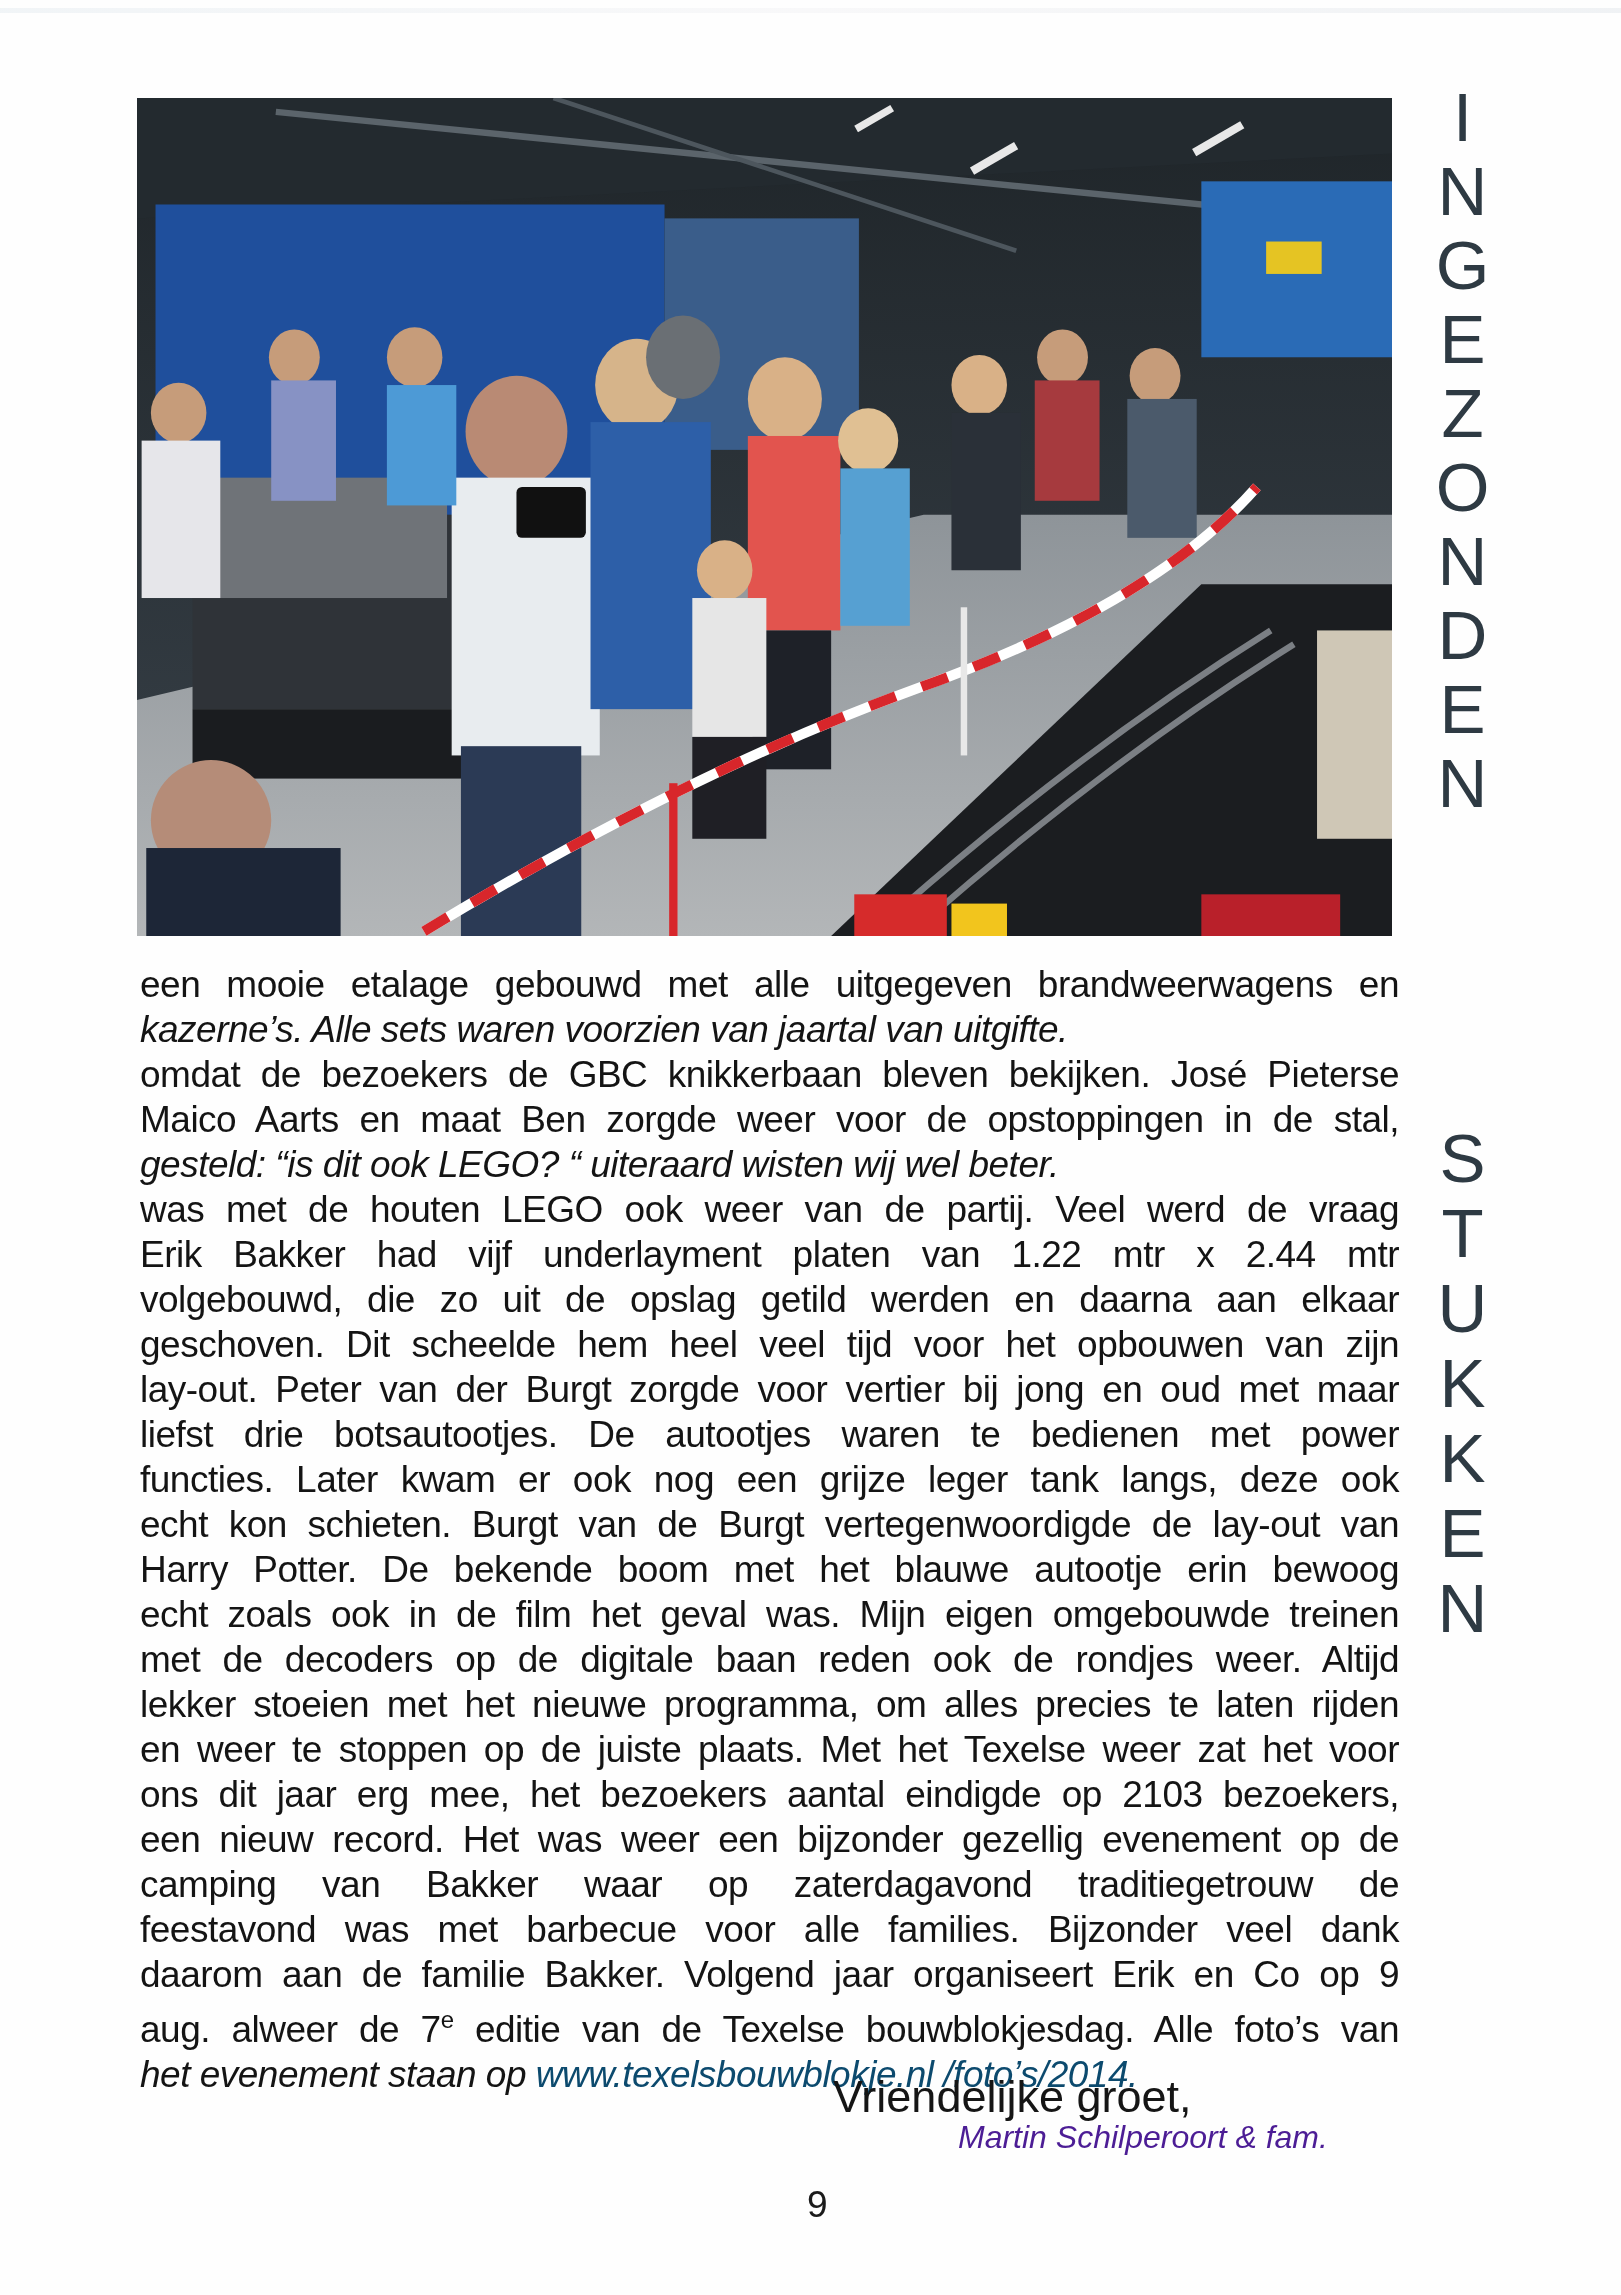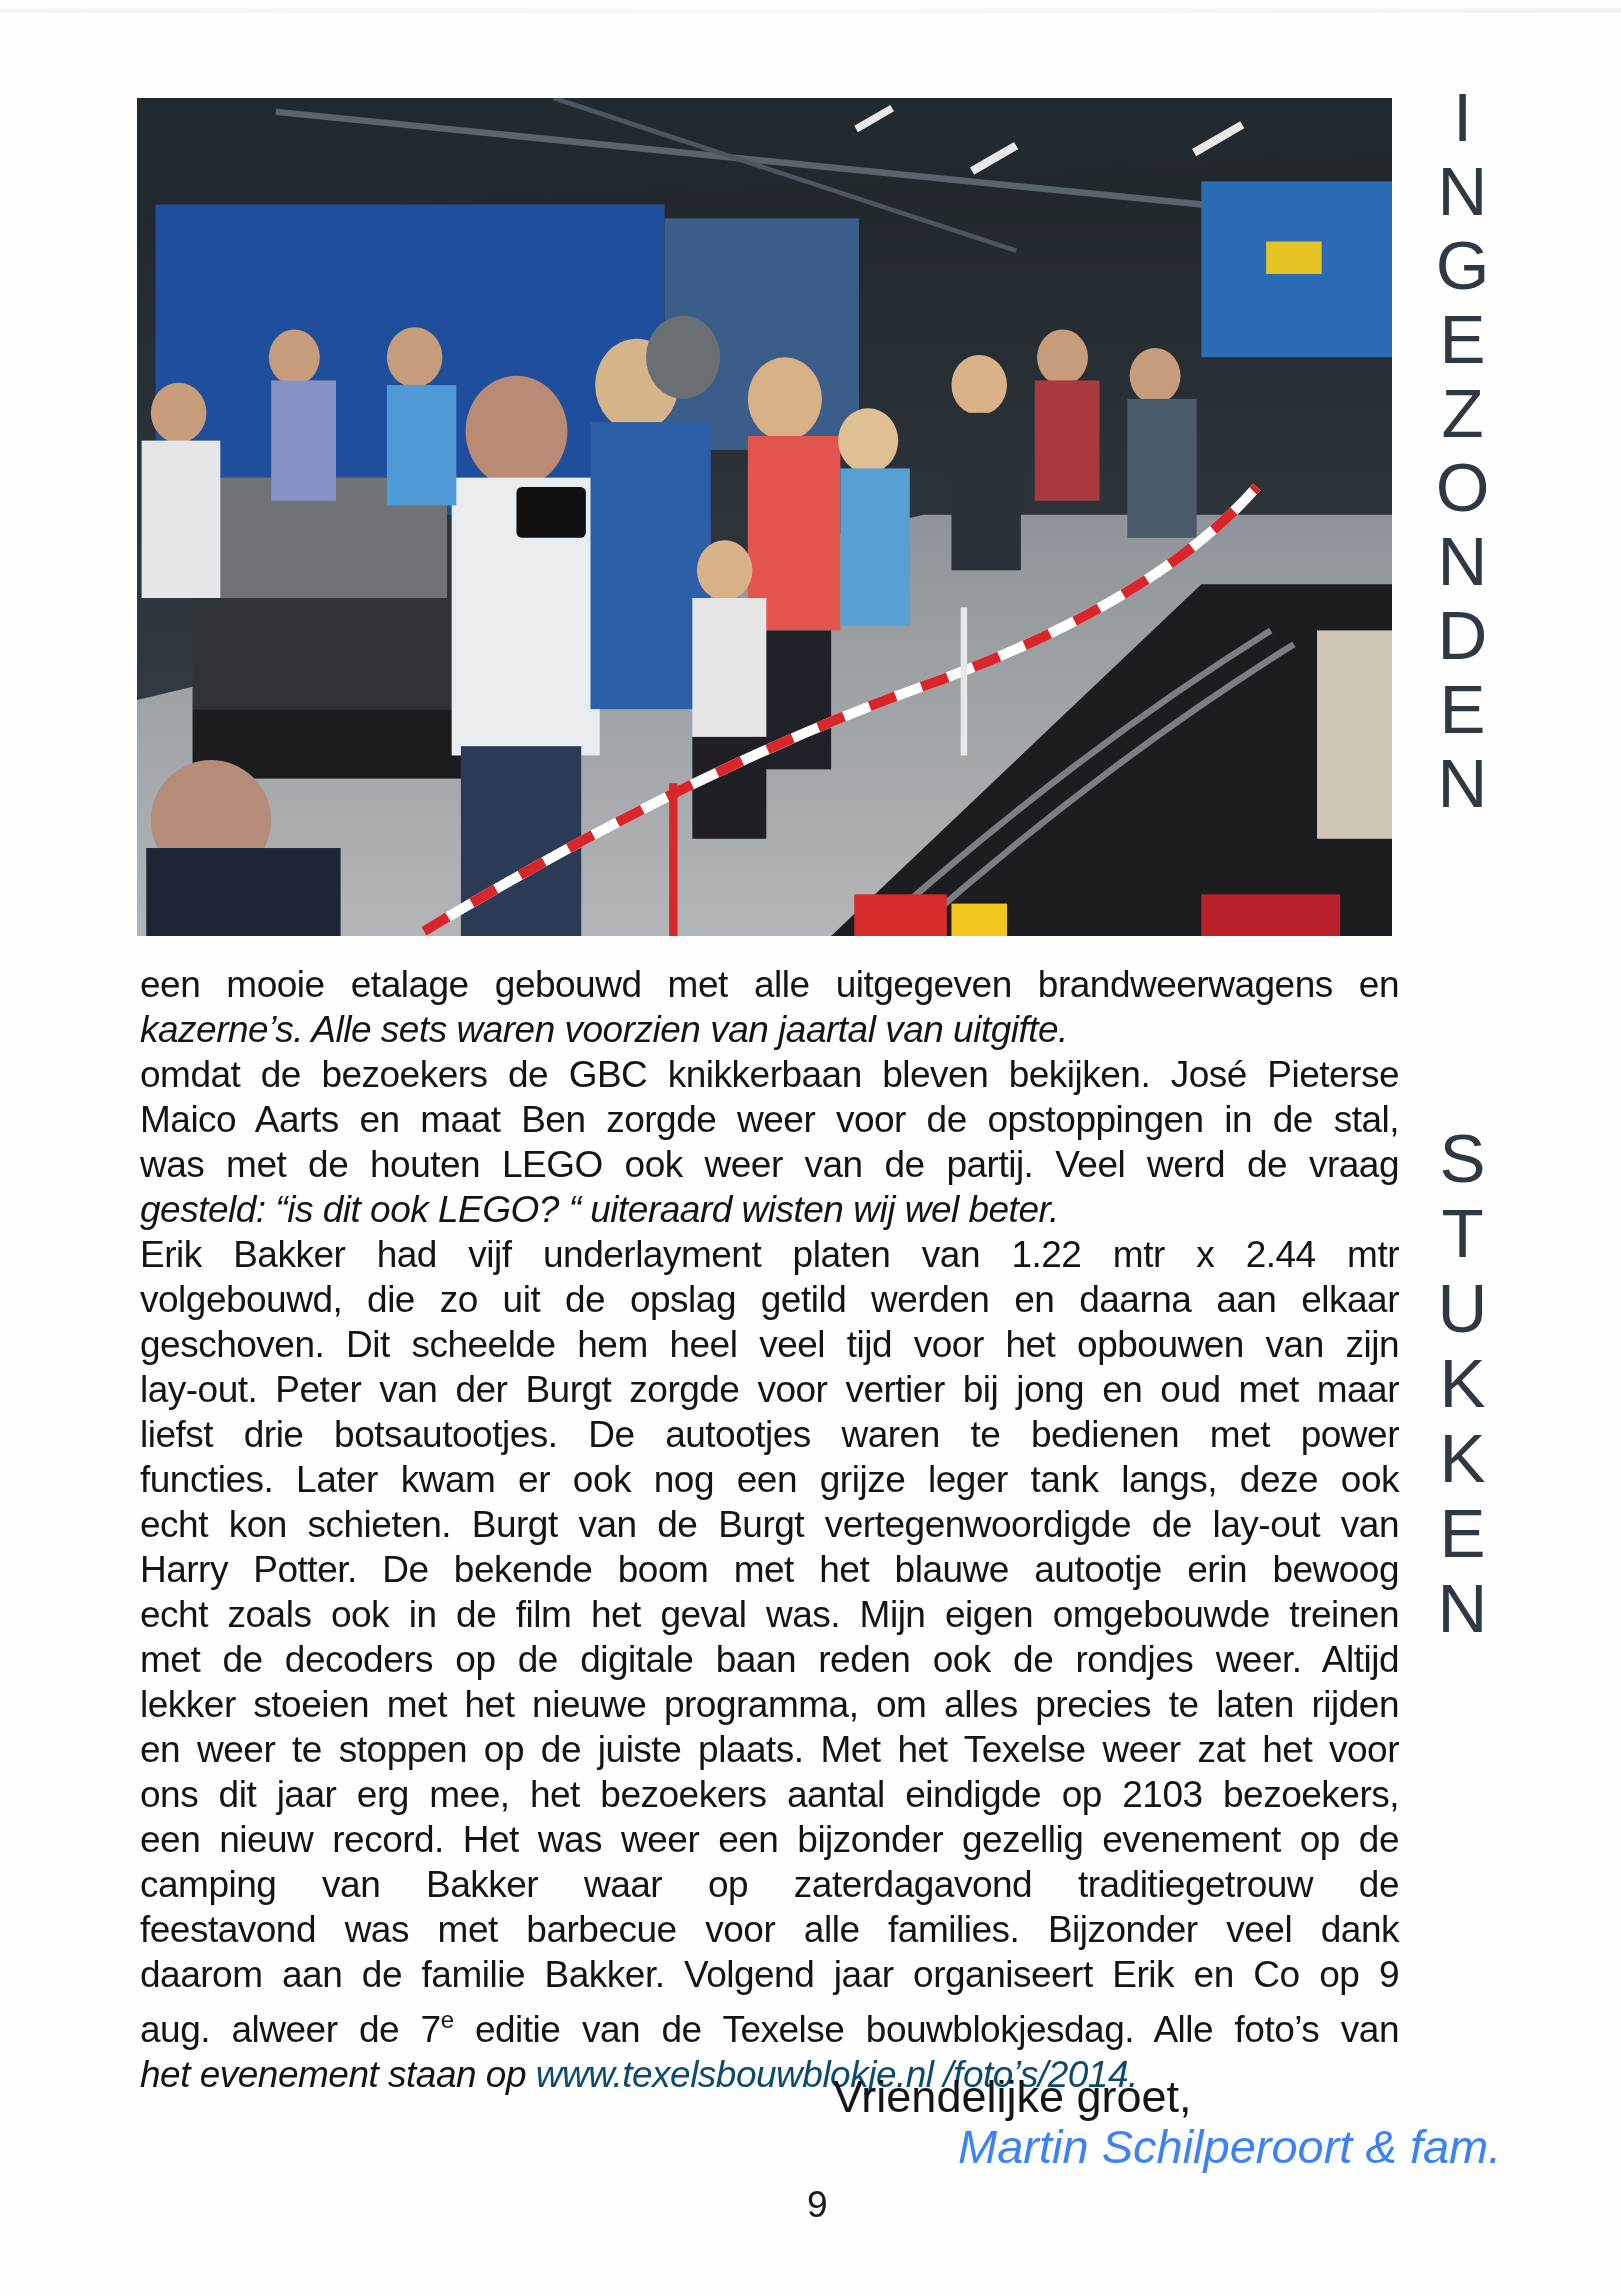"was met de houten LEGO" span.line { order: before "gesteld: “is dit ook LEGO?" -> after "gesteld: “is dit ook LEGO?" }
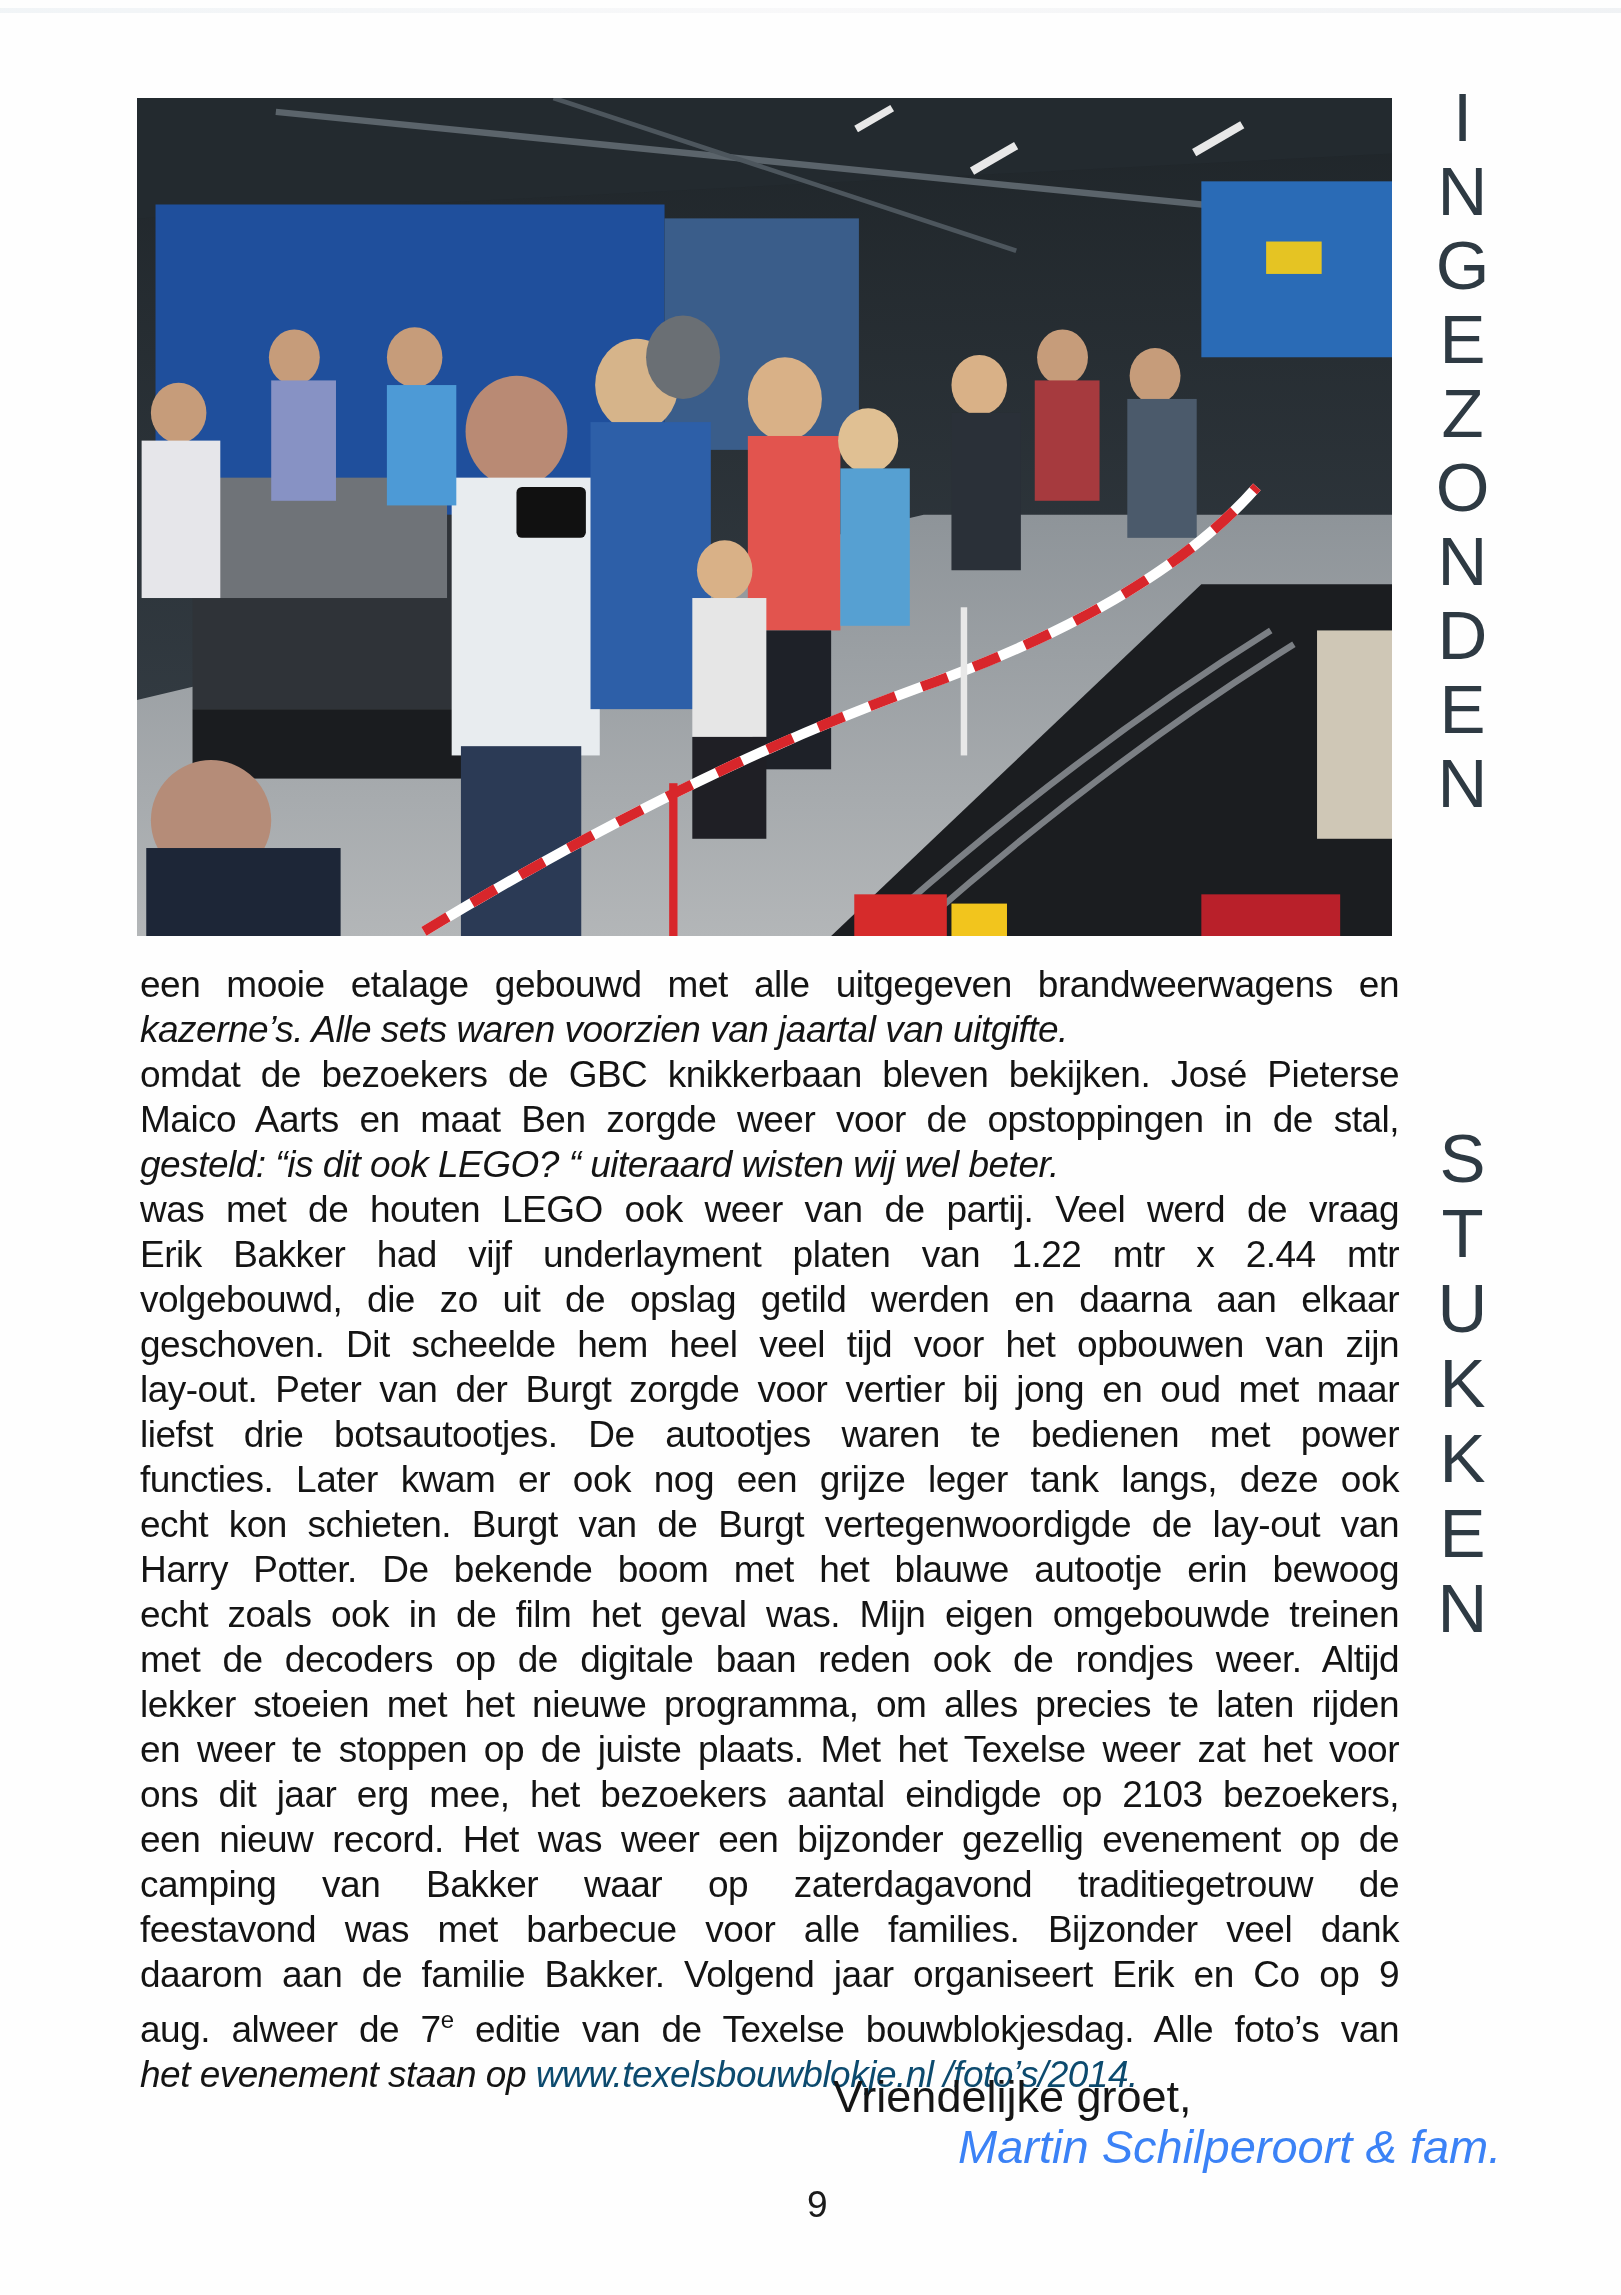"Martin Schilperoort & fam." .signature { color: #3b82f6 -> #4c1d95; font-size: 47px -> 32px }
